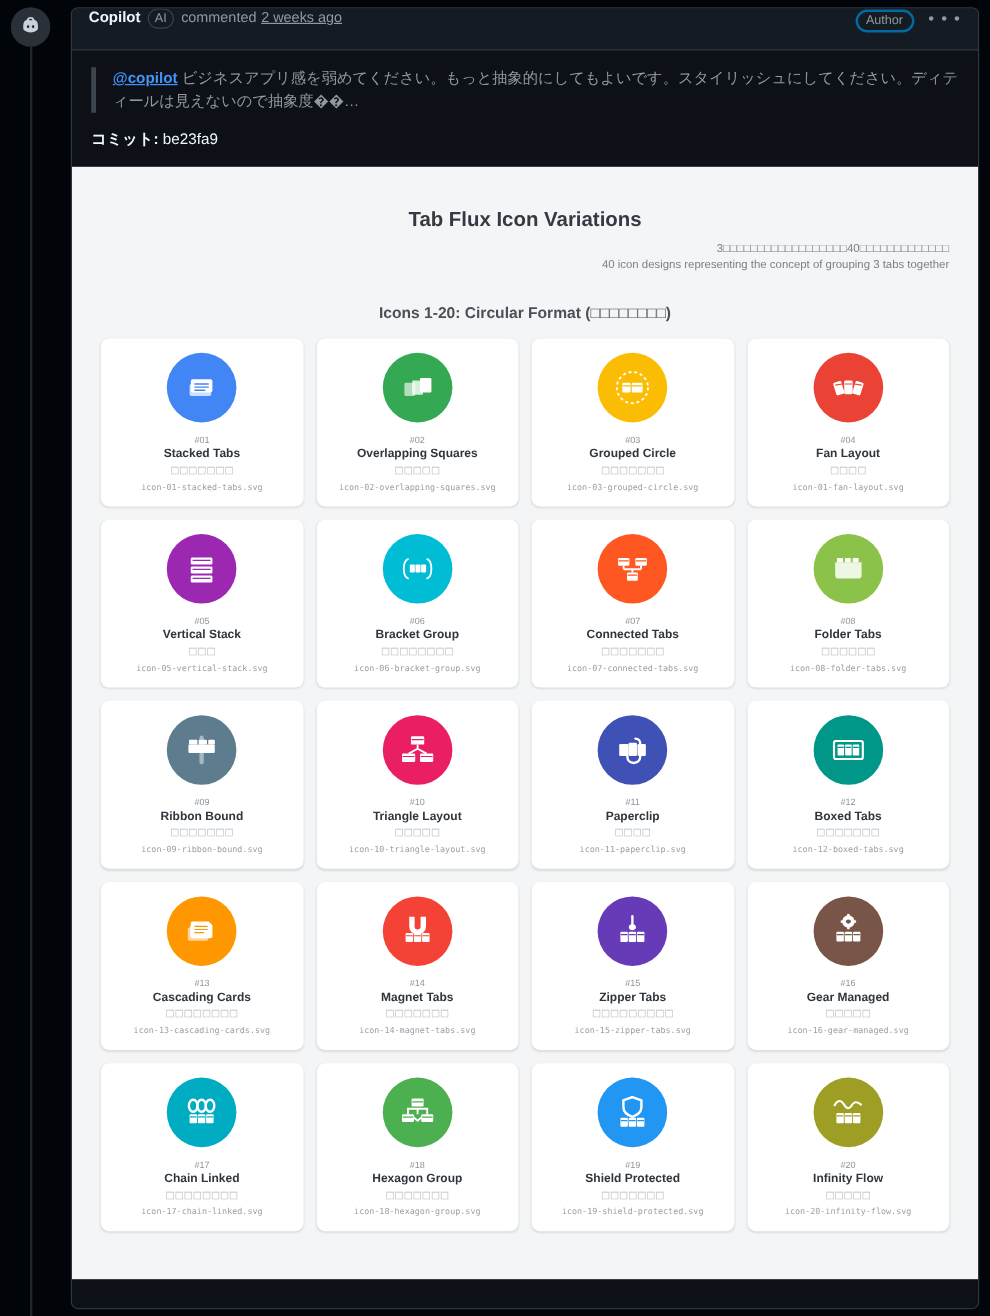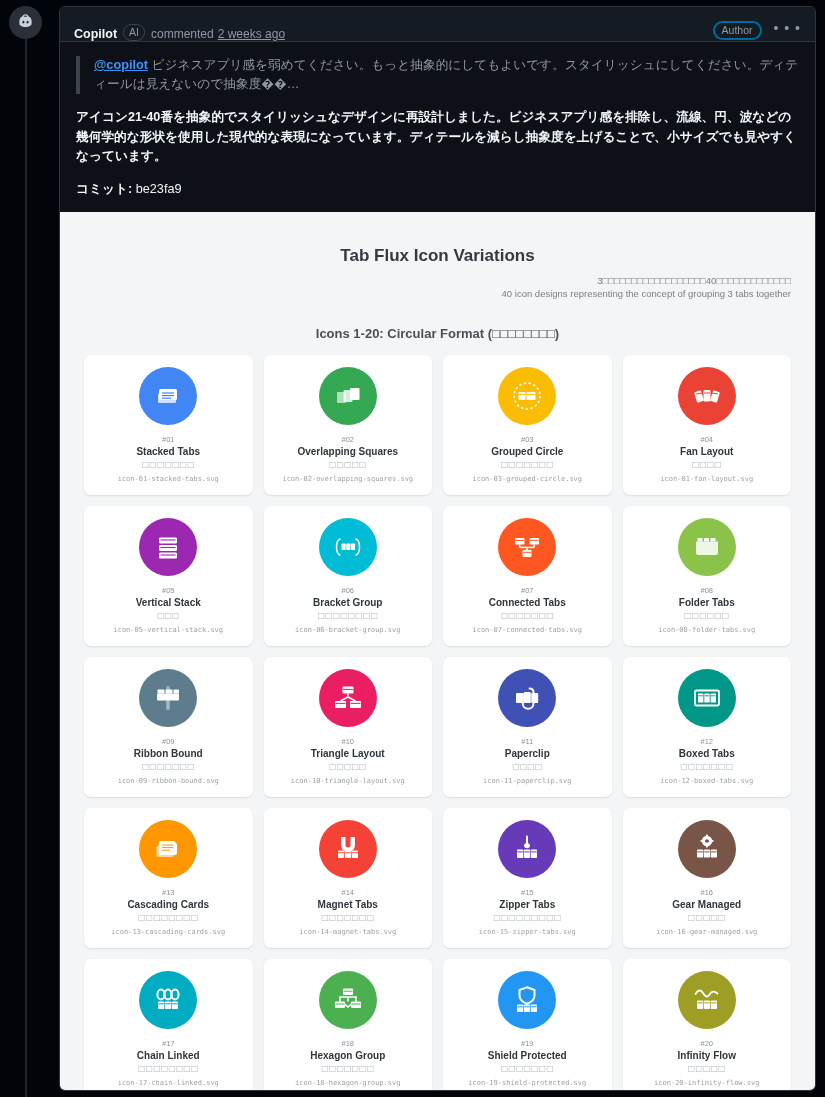"Copilot" .comment-header { align-items: flex-end -> flex-start }
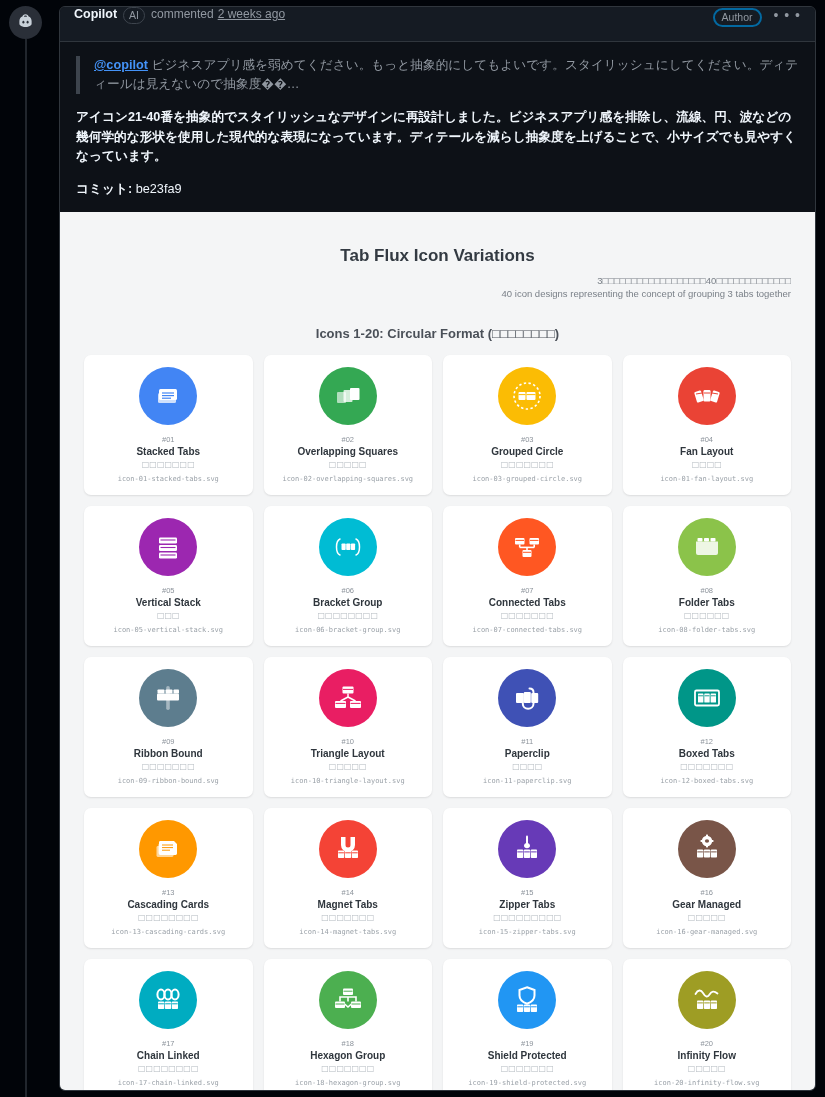"アイコン21-40番を抽象的でスタイリッシュなデザインに再設計しました。ビジネス" p.para { html: <p>アイコン21-40番を抽象的でスタイリッシュなデザインに再設計しました。ビジネスアプリ感を排除し、流線、円、波などの幾何学的な形状を使用した現代的な表現になっています。ディテールを減らし抽象度を上げることで、小サイズでも見やすくなっています。</p> -> none }
